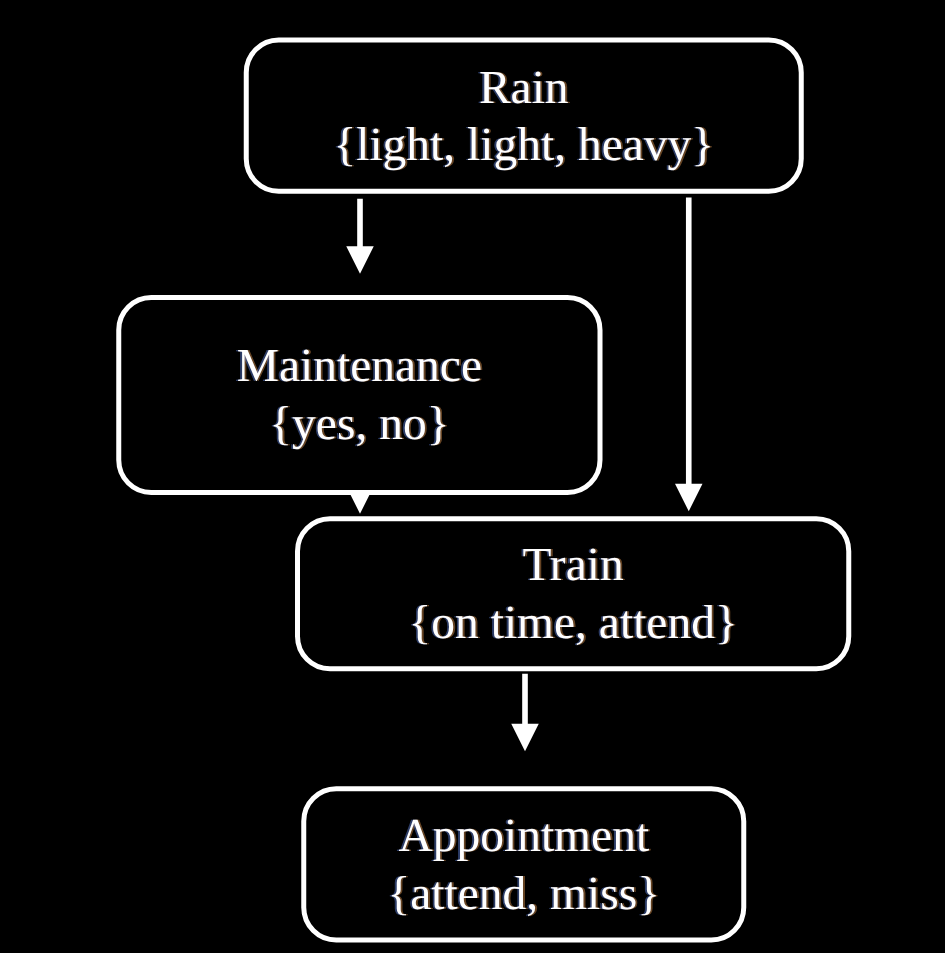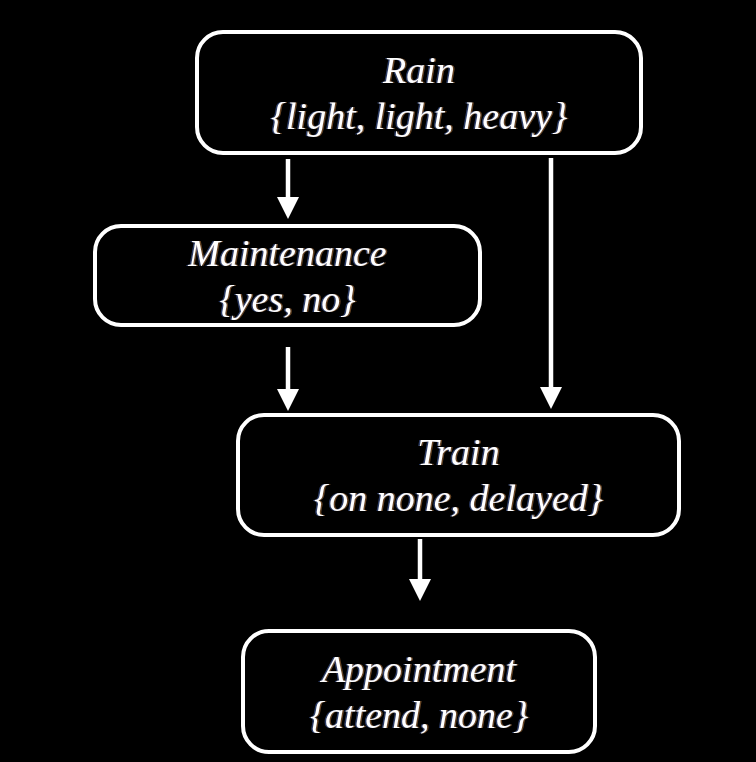"Rain" .node { font-style: italic -> none }
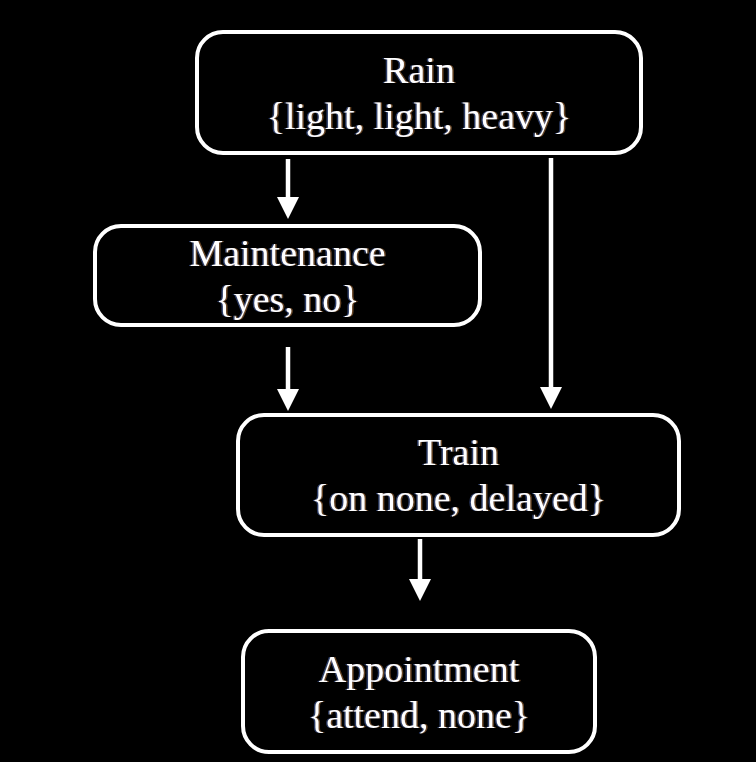"Maintenance" .node-maintenance { height: 103px -> 160px; top: 224px -> 236px }
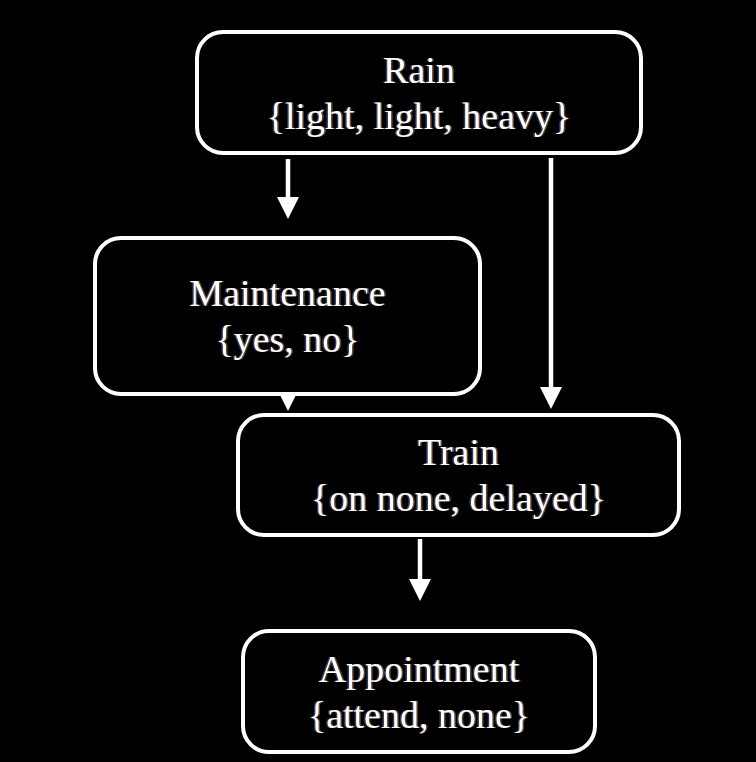"{on none, delayed}" div { text: none, delayed -> time, attend }
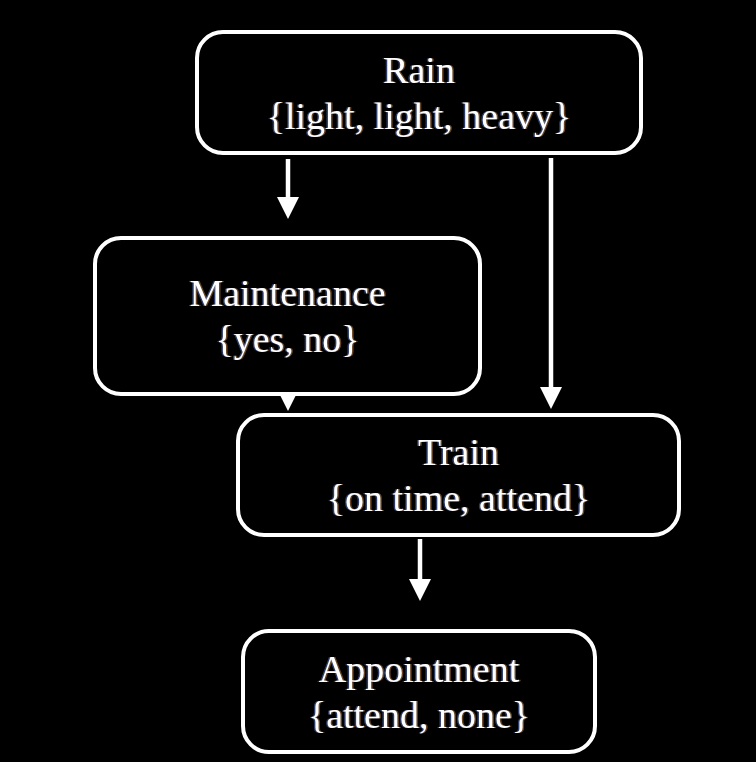"{attend, none}" div { text: none -> miss }
